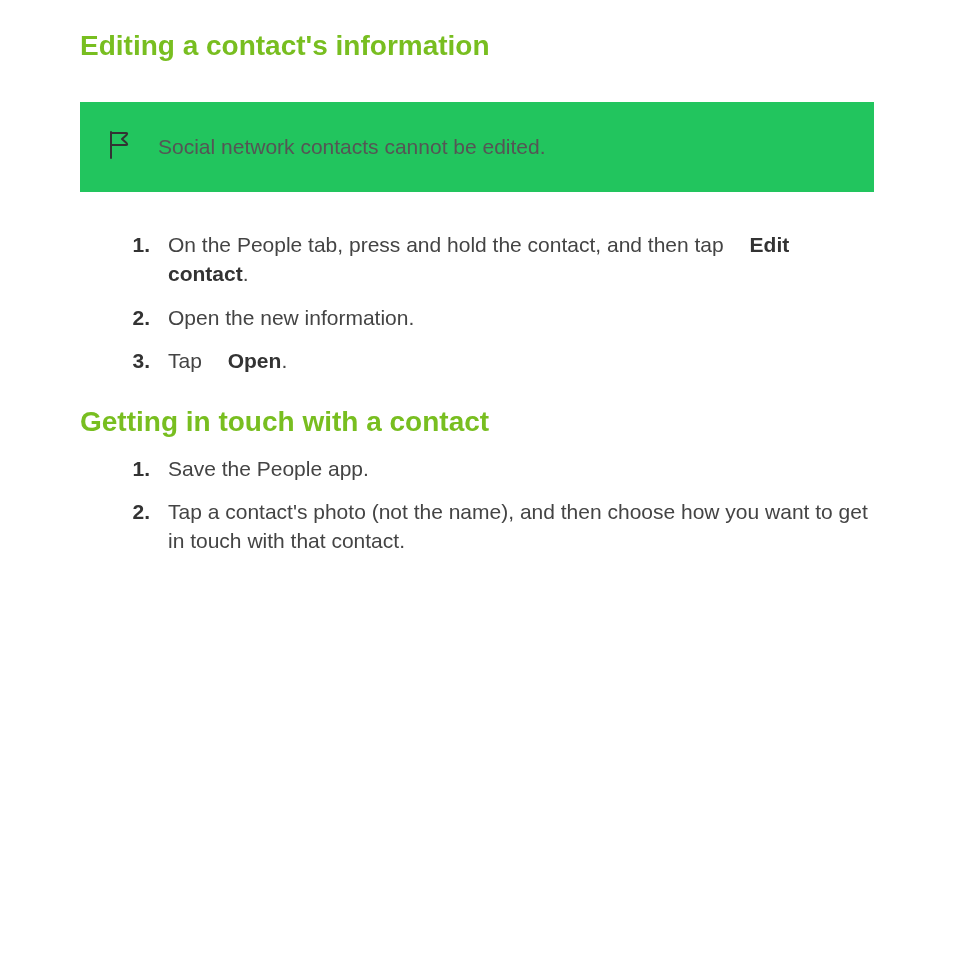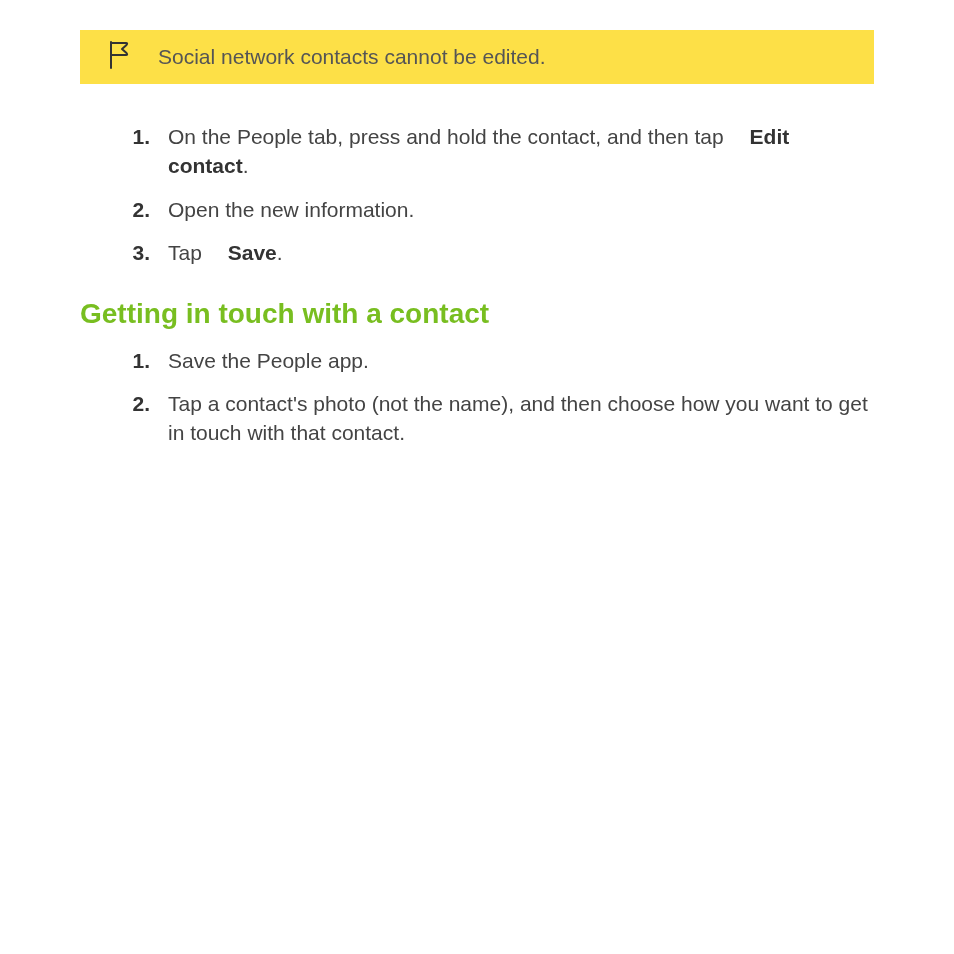"Editing a contact's information" h2.section { html: none -> <h2>Editing a contact's information</h2> }
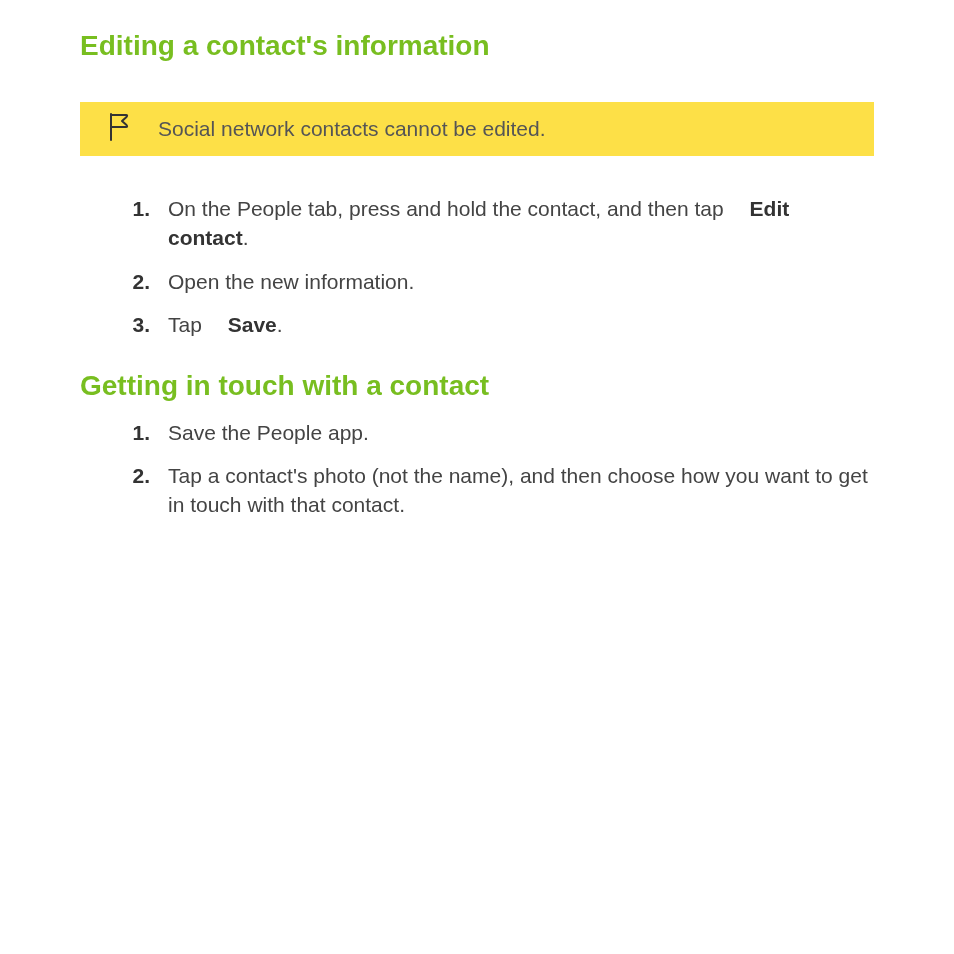"Social network contacts cannot be" .note-box { background: #fde047 -> #22c55e; padding: 10px 28px -> 28px 28px }
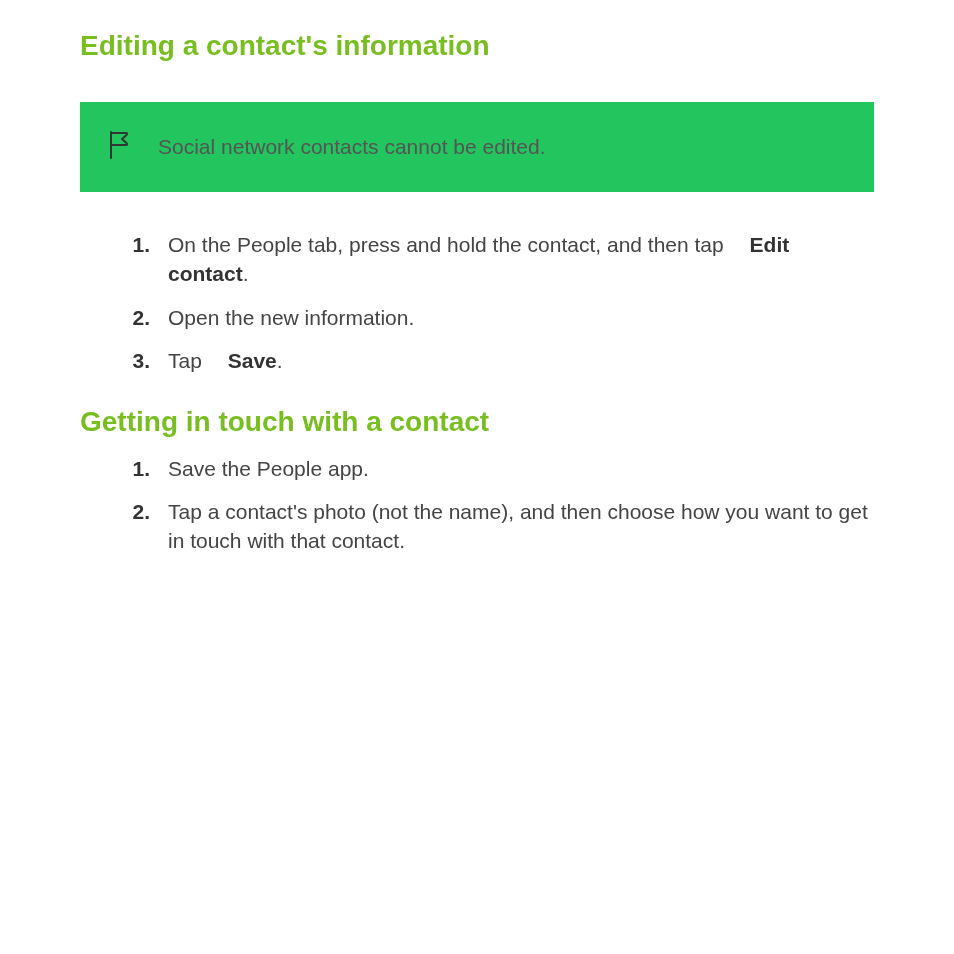"Save" b { text: Save -> Open }
